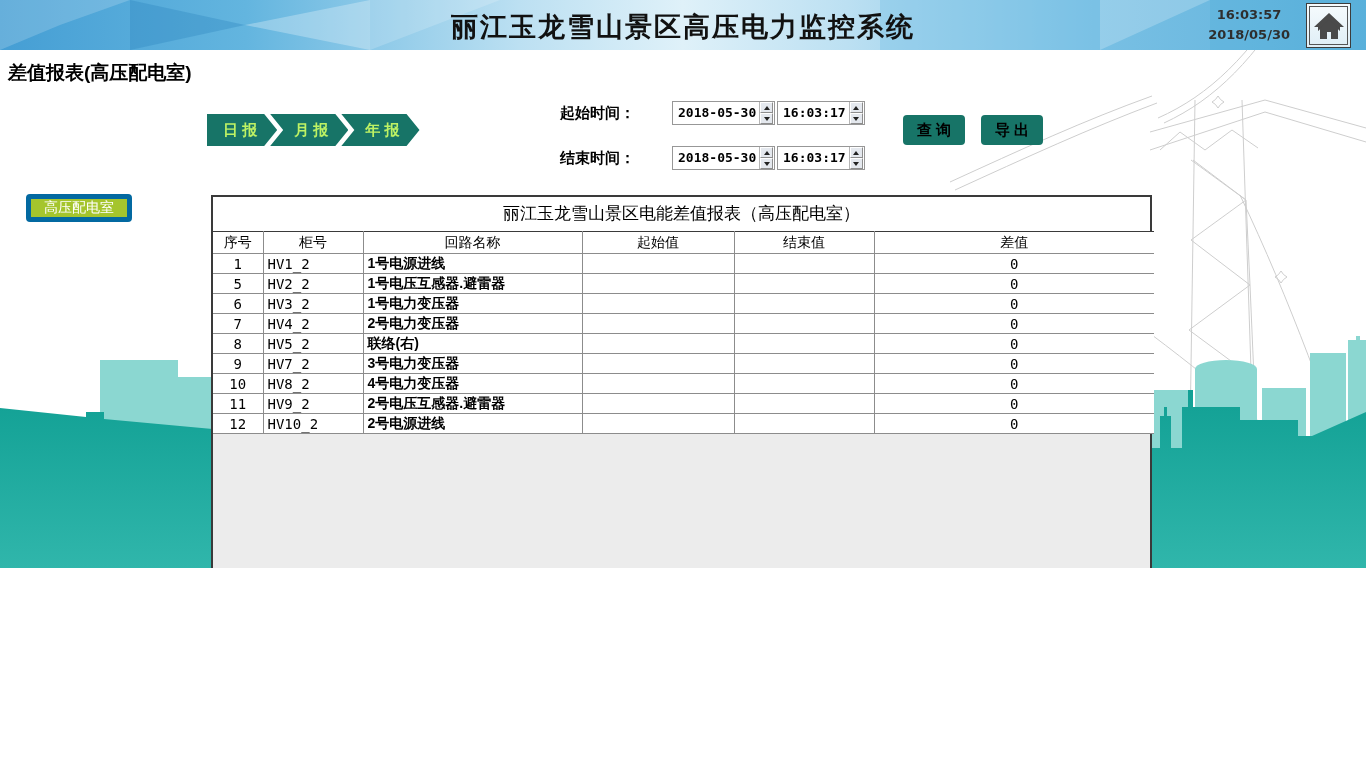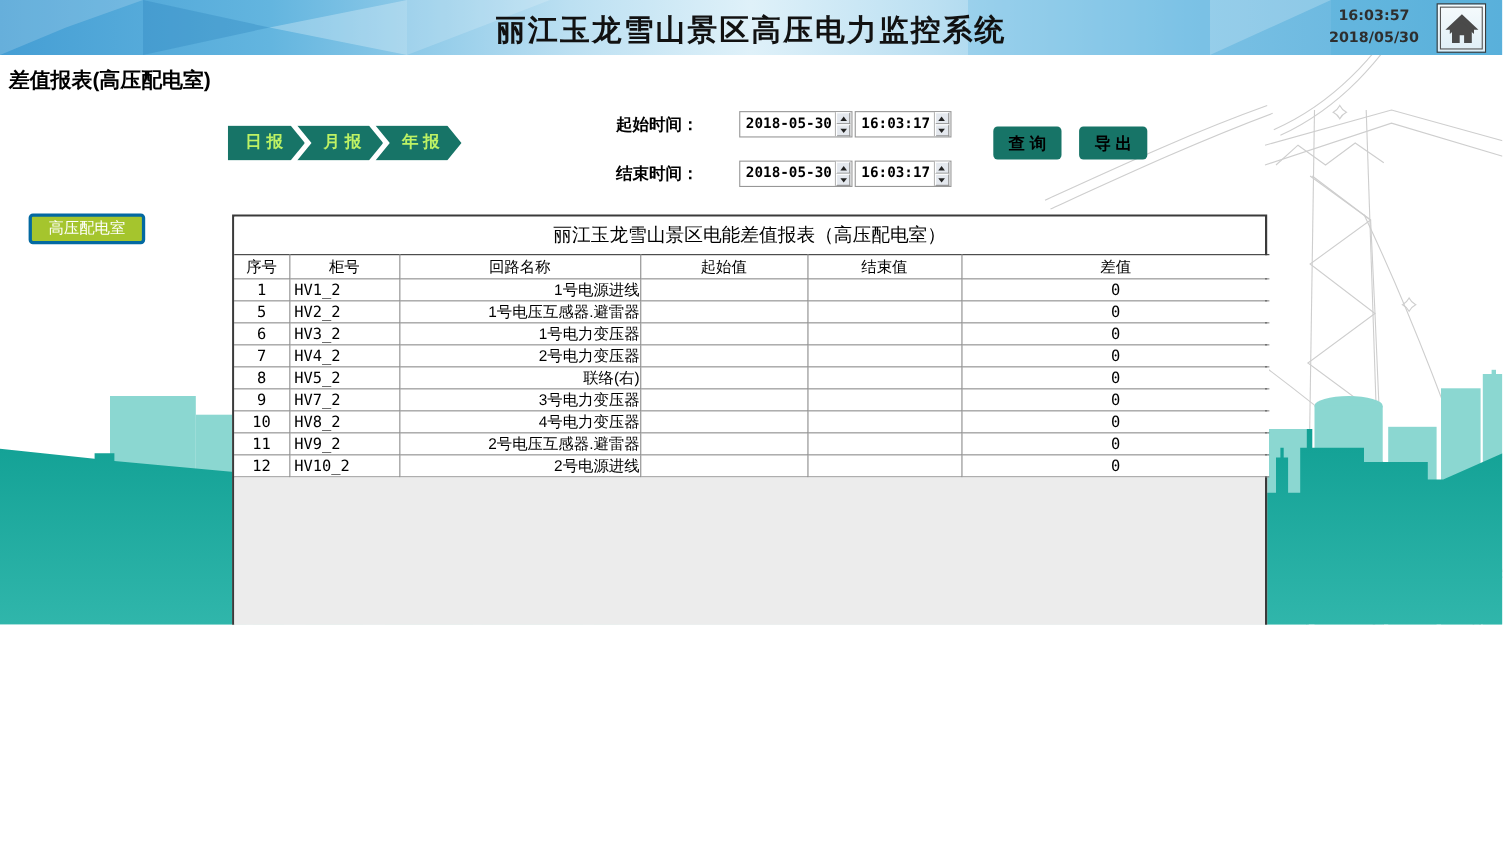"高压配电室" .room-btn { border: 3px solid #0369a1 -> 5px solid #0369a1 }
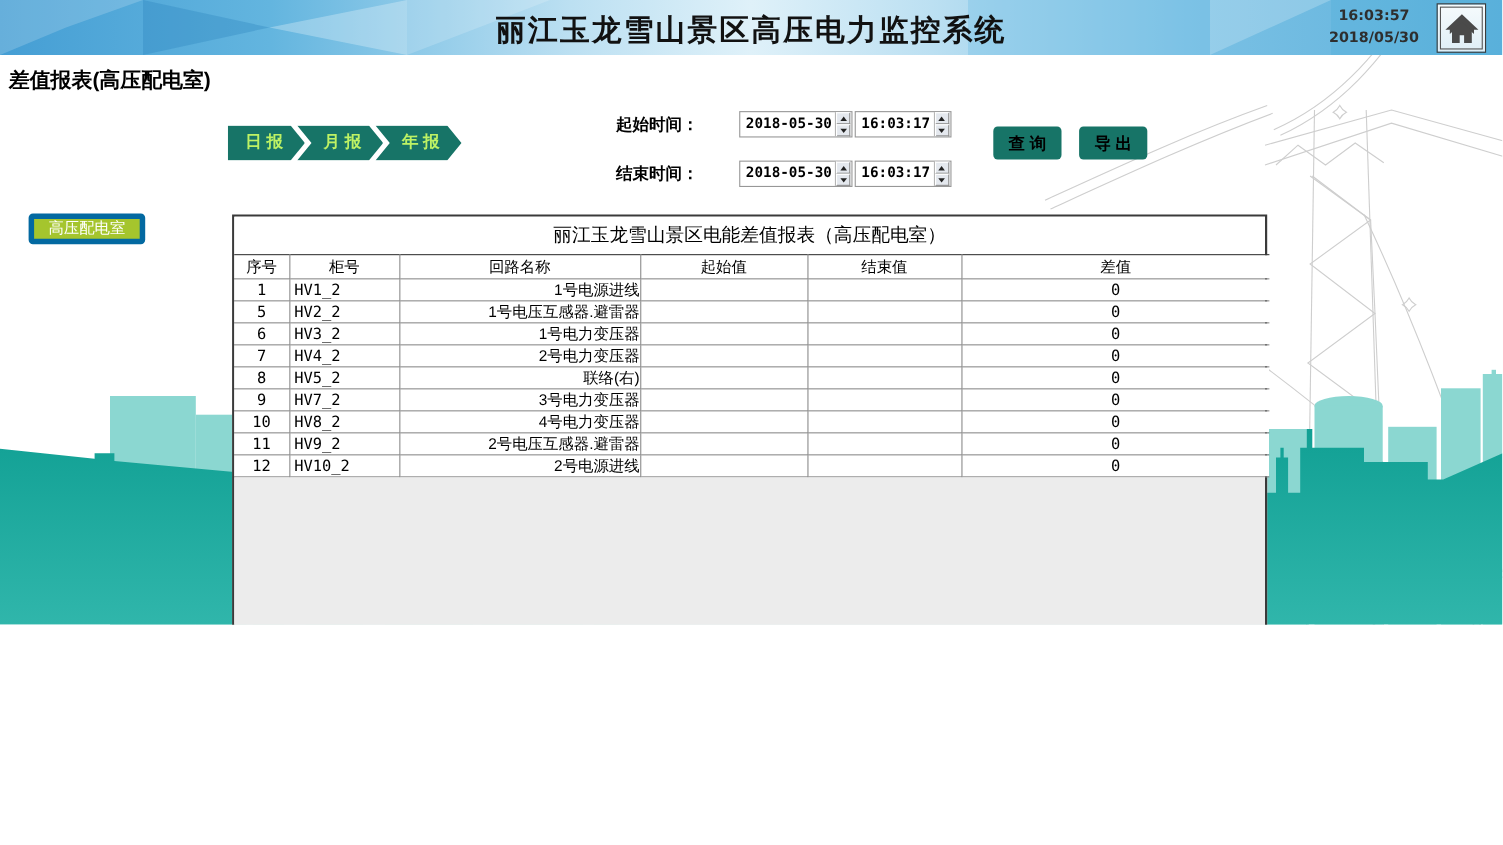"1号电源进线" td.c2 { font-weight: none -> bold; text-align: right -> left }
